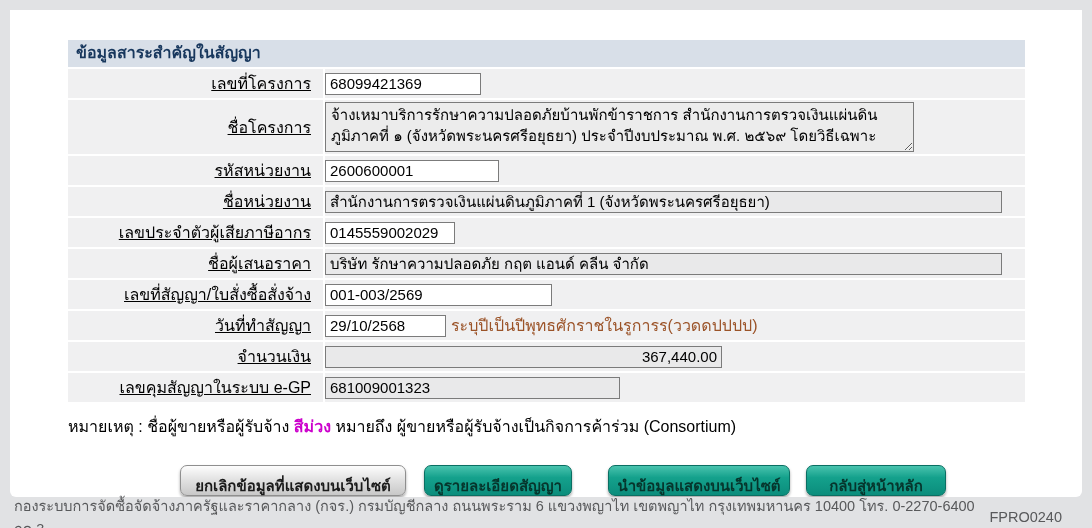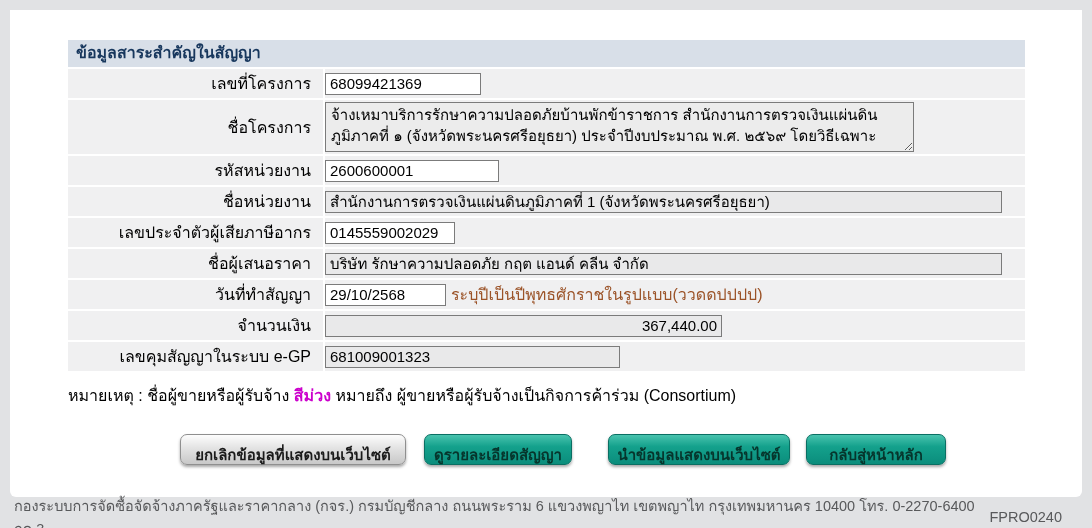"เลขที่โครงการ" .lbl { text-decoration: none -> underline }
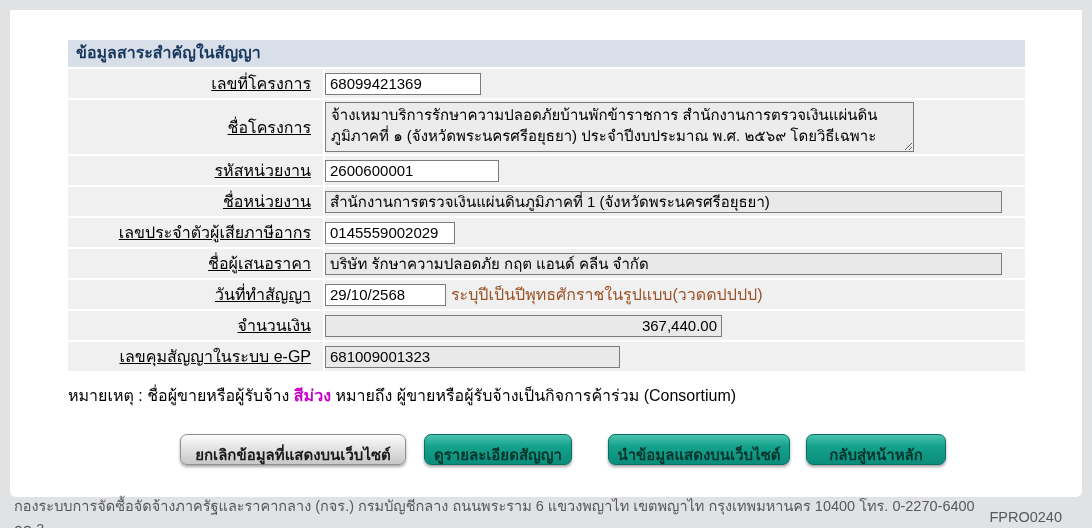"เลขที่สัญญา/ใบสั่งซื้อสั่งจ้าง" div.row { html: none -> <div> <div>เลขที่สัญญา/ใบสั่งซื้อสั่งจ้าง</div> <div> <input> </div> </div> }
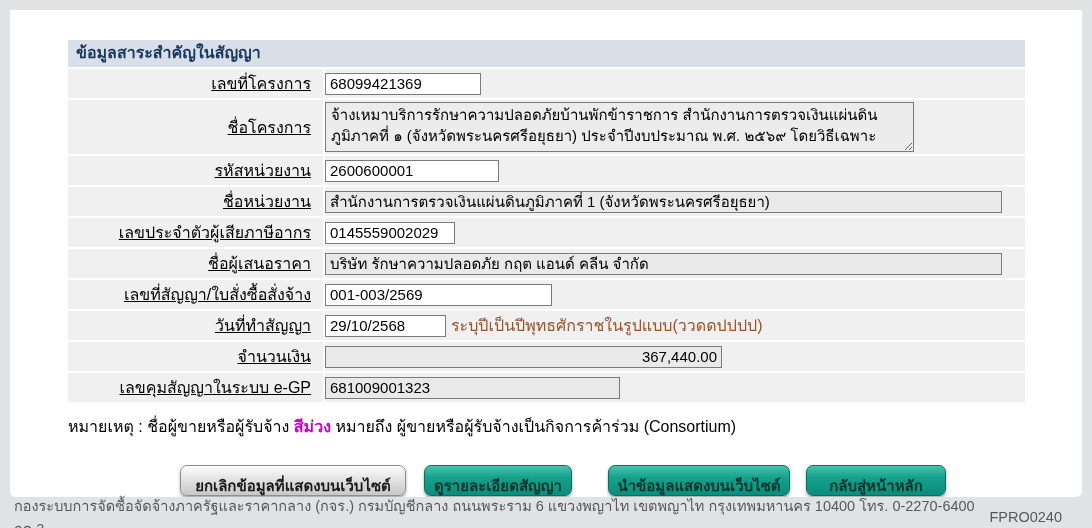"ระบุปีเป็นปีพุทธศักราชในรูปแบบ(ววดดปปปป)" span.hint { text: ระบุปีเป็นปีพุทธศักราชในรูปแบบ -> ระบุปีเป็นปีพุทธศักราชในรูการร }
